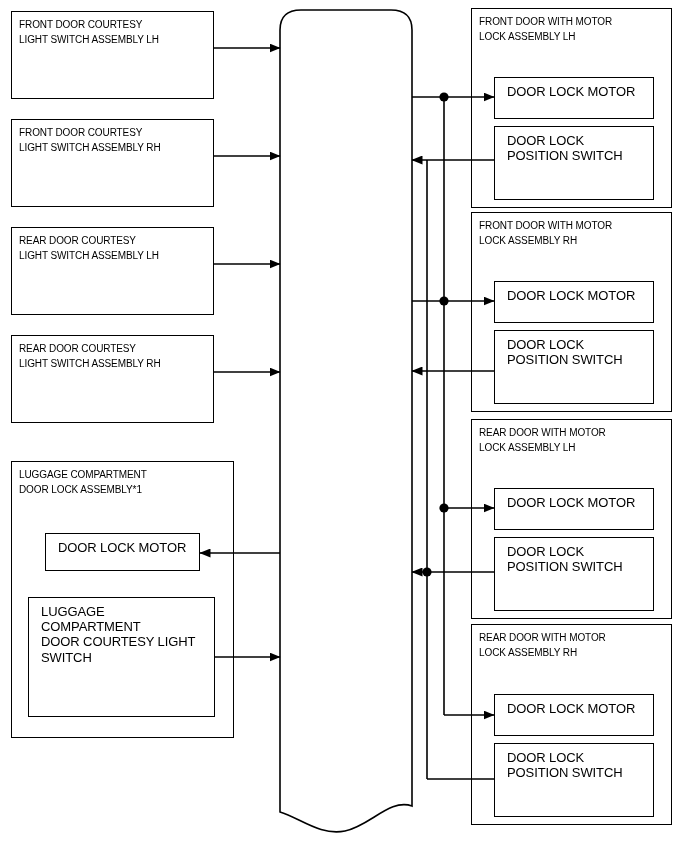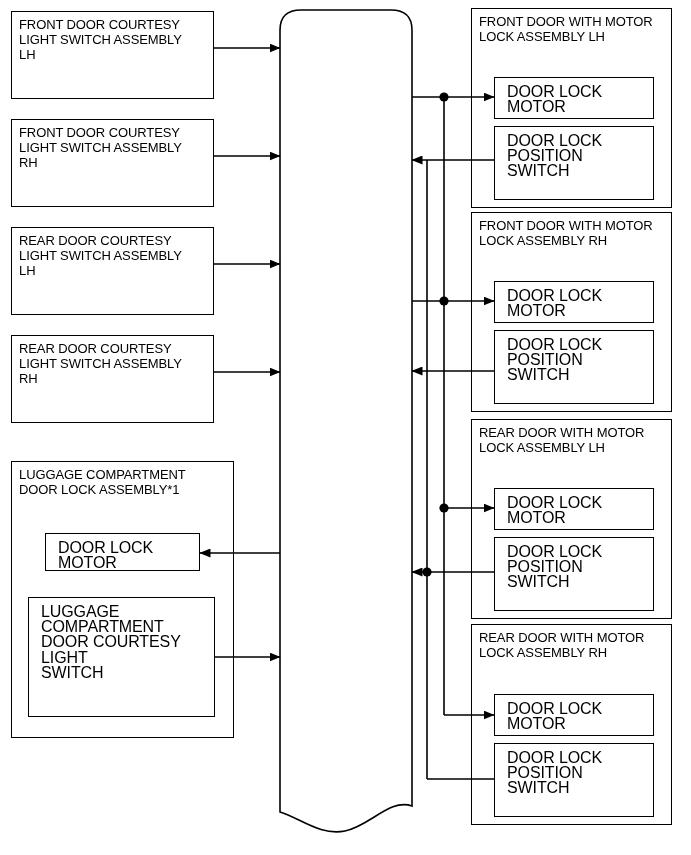"FRONT DOOR COURTESY" .box { font-size: 13px -> 10px }
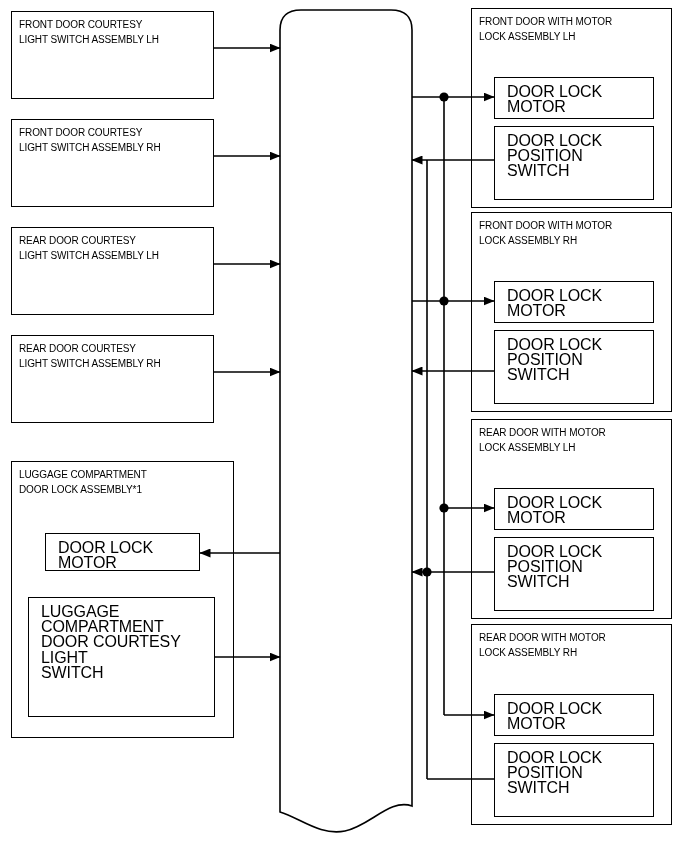"DOOR LOCK MOTOR" .box.inner { font-size: 16px -> 13px }
